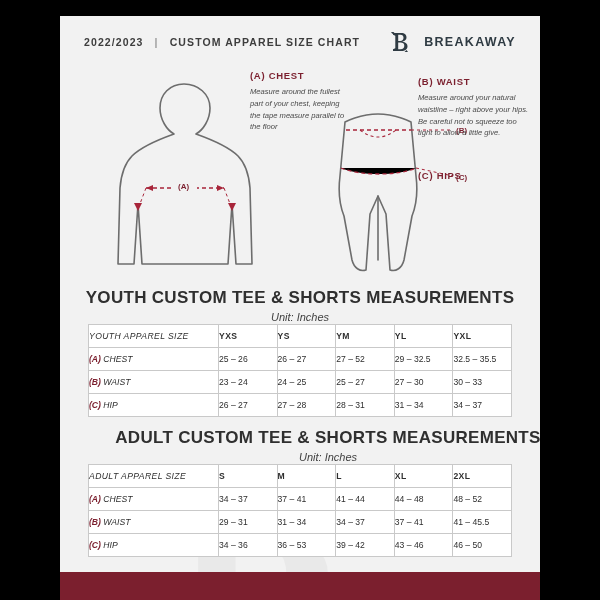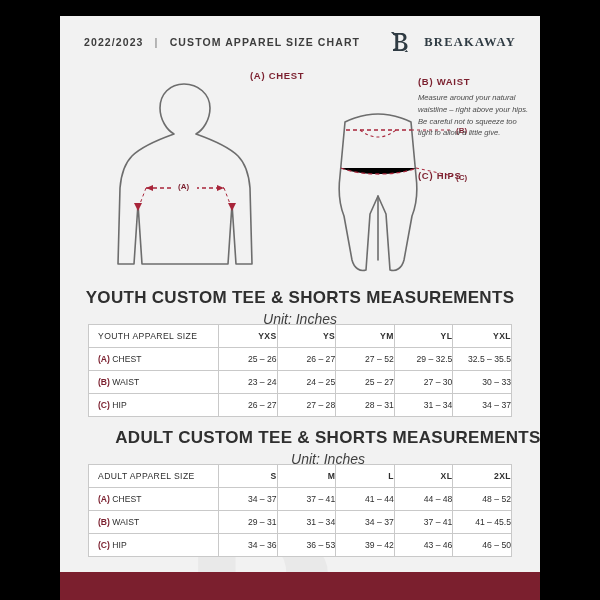"BREAKAWAY" .brand { font-family: Liberation Serif, serif -> none }
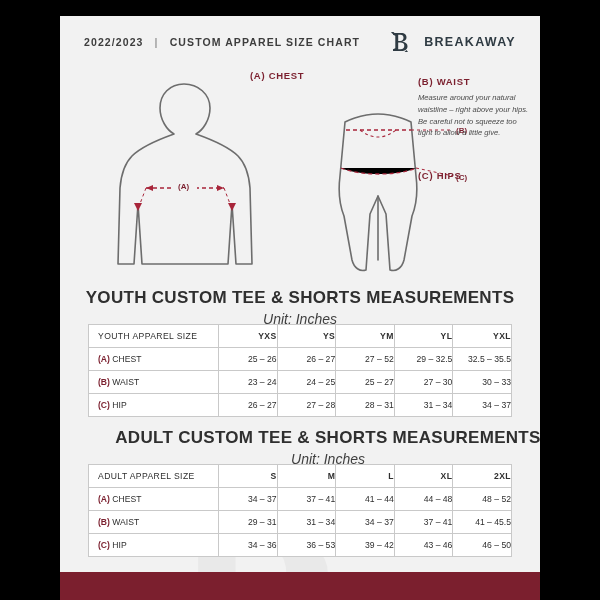"Measure around the fullest part" div.cap-body { html: none -> <div>Measure around the fullest part of your chest, keeping the tape measure parallel to the floor</div> }
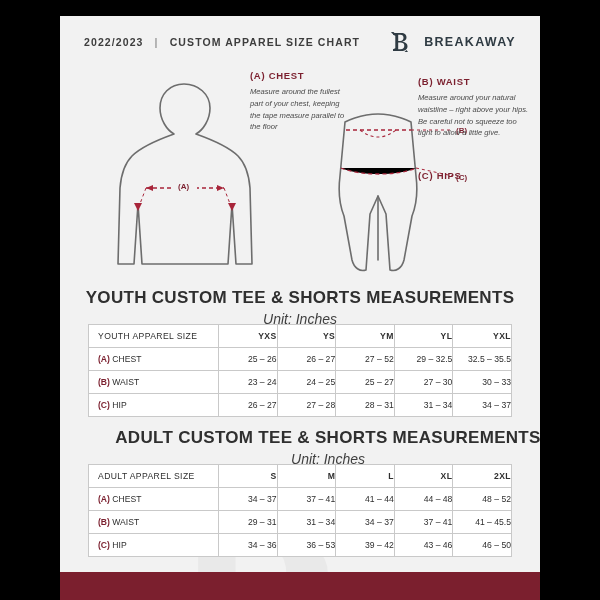"Unit: Inches" .sect-sub { font-size: 14px -> 11px }
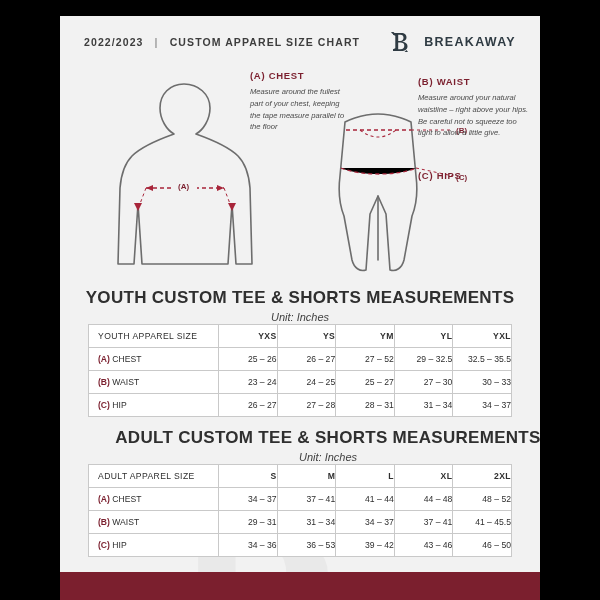"YOUTH APPAREL SIZE" table.size th.rowhead, table.size td.rowhead { font-style: none -> italic; padding-left: 9px -> none }
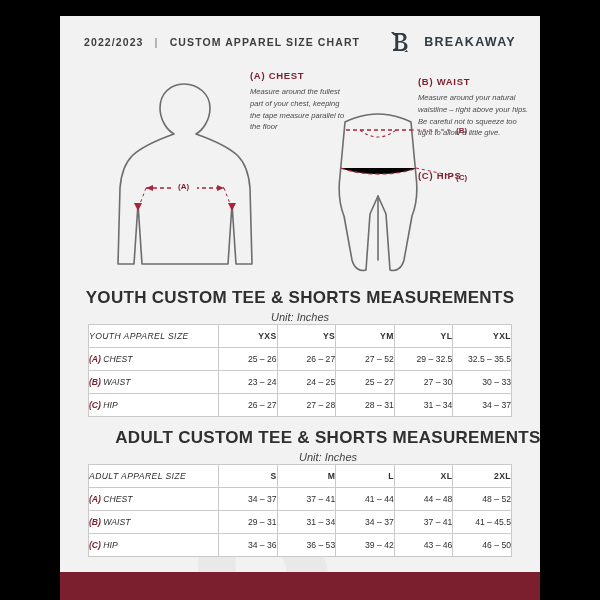"YXS" table.size th, table.size td { text-align: right -> left }
